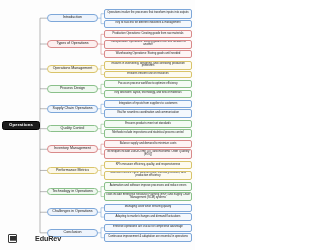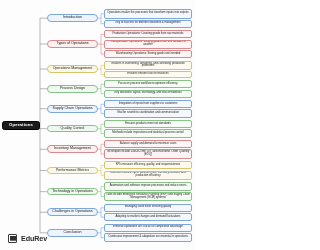"EduRev" #logo { gap: 4px -> 18px }
